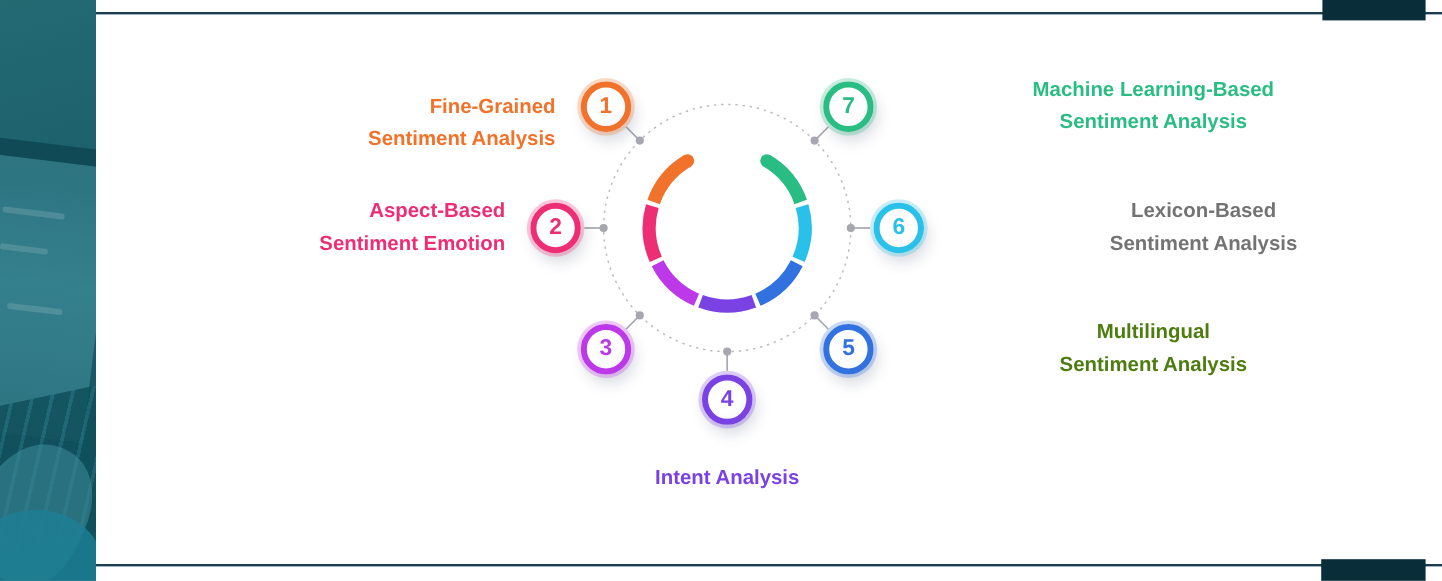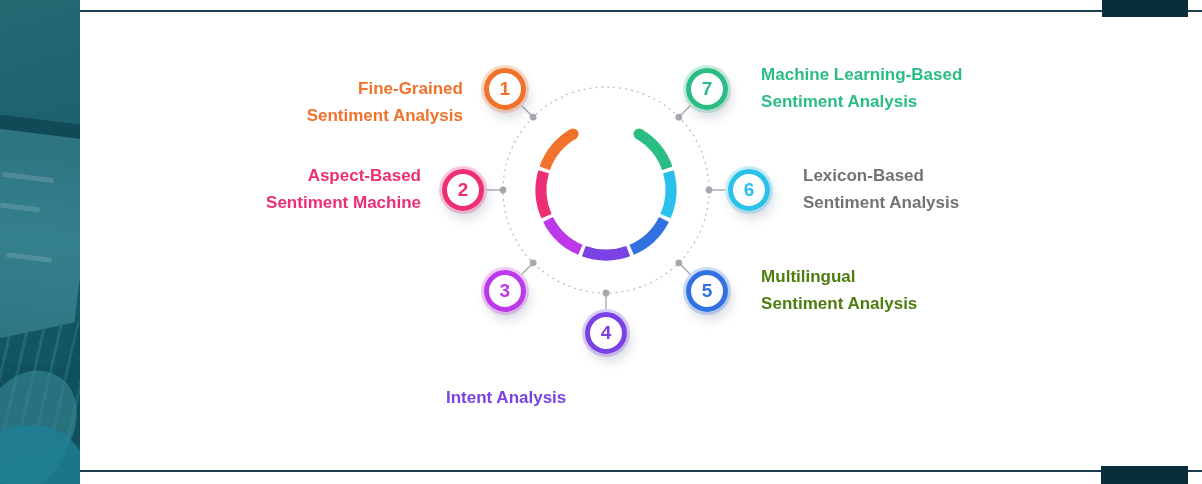"Machine Learning-Based" .item-label.align-left { margin-left: none -> 40px; text-align: left -> center }
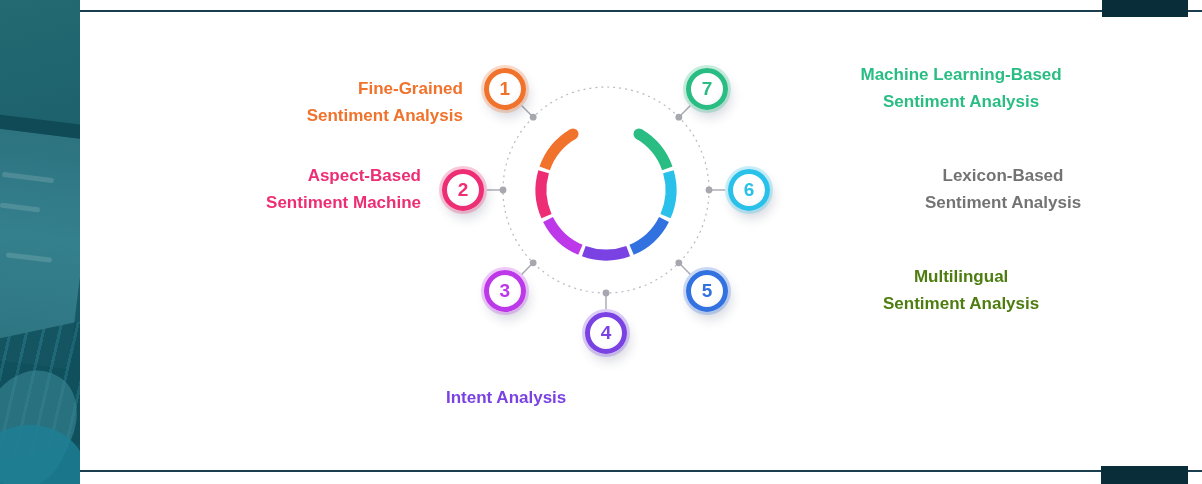"Aspect-Based" div.item-label { text: Machine -> Emotion }
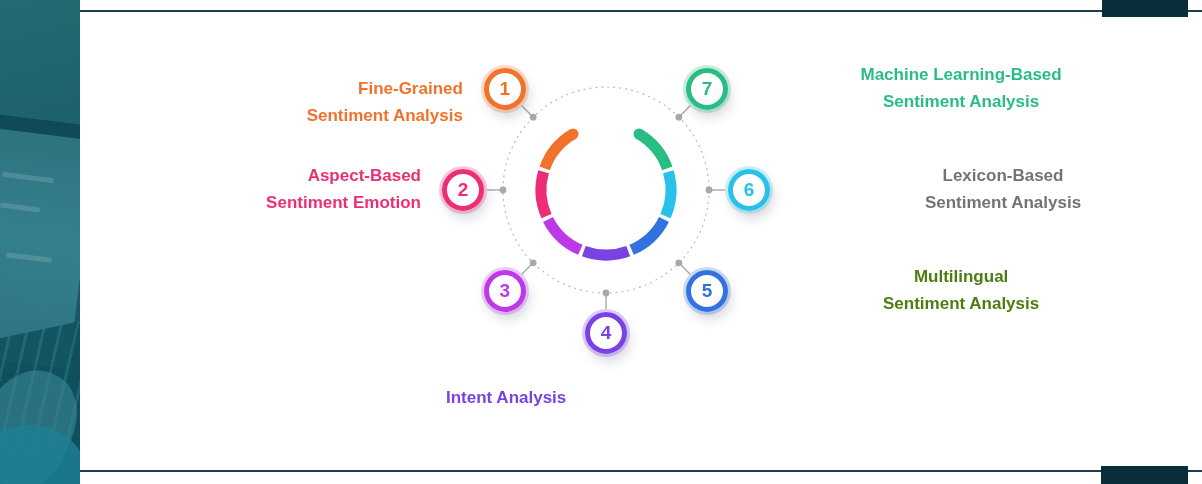"Intent Analysis" .item-label.align-center { text-align: none -> center }
